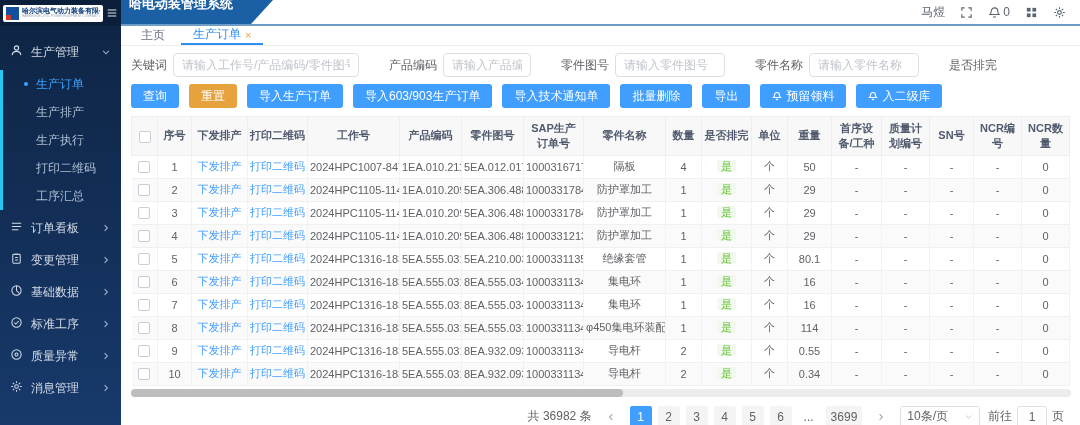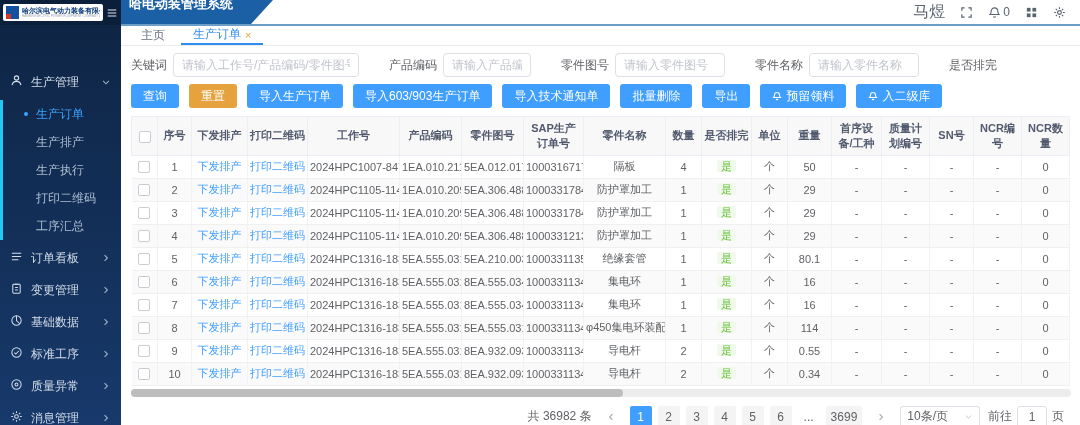"马煜" .username { font-size: 16px -> 12px }
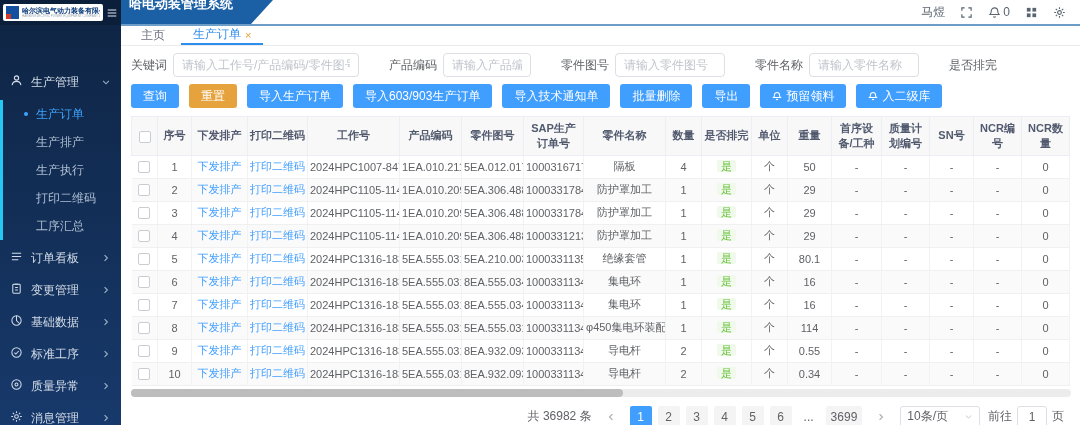"生产管理" .sidebar { gap: 31px -> none }
